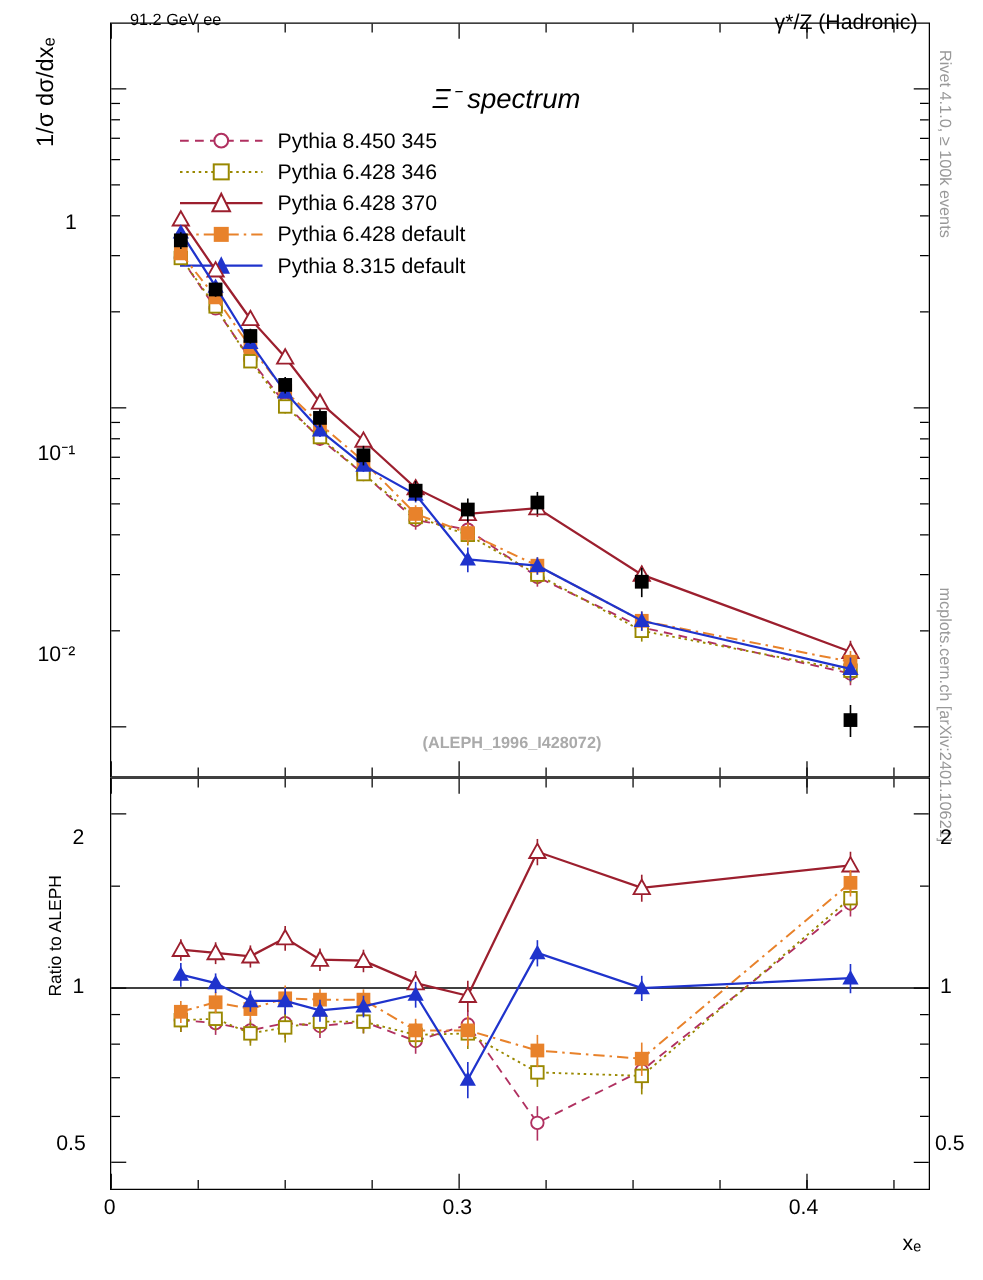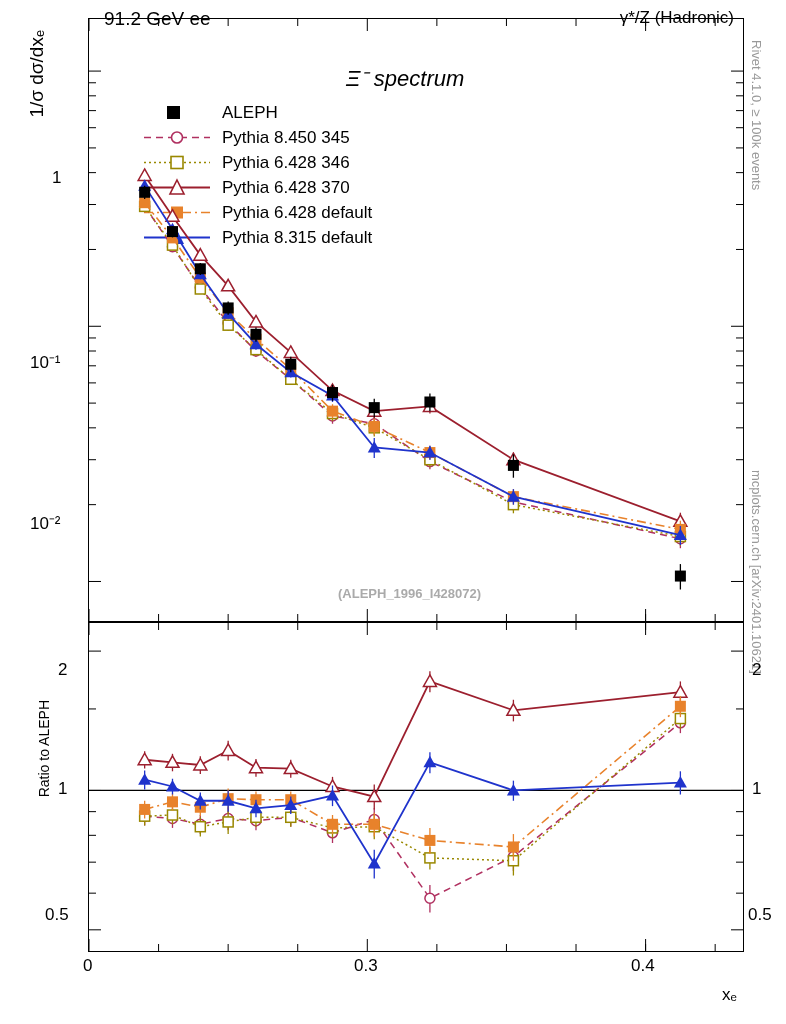"91.2 GeV ee" #hdr-left { font-size: 19px -> 13px }
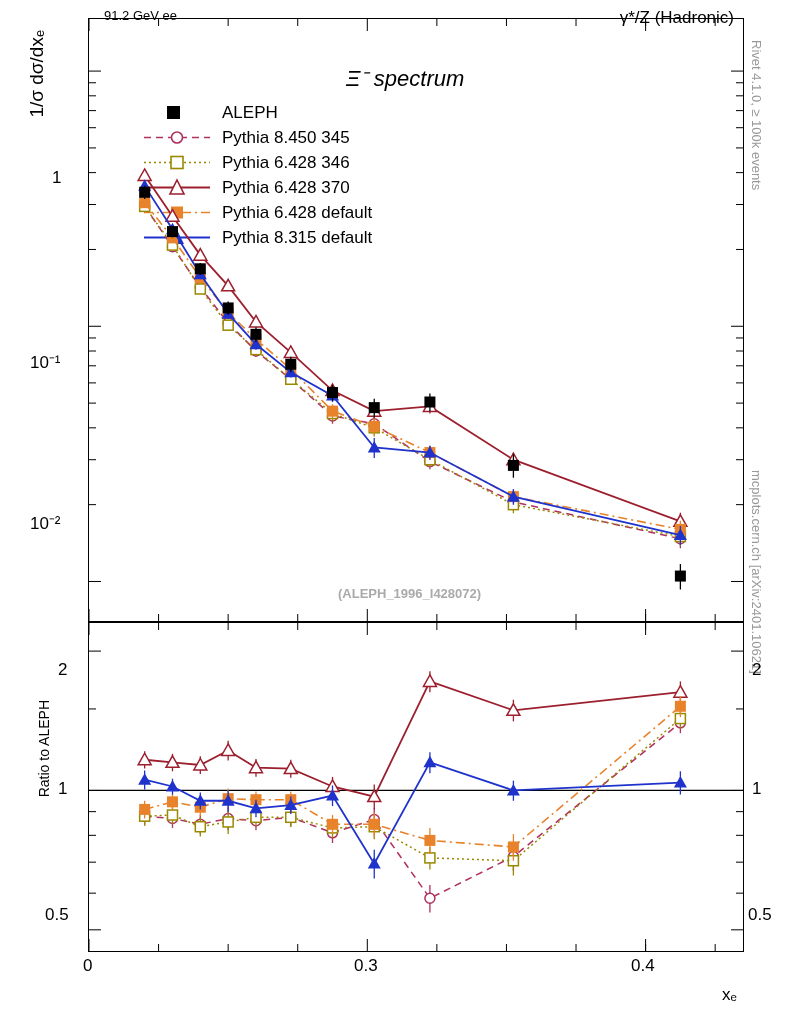"ALEPH" div.leg-row { html: <div> <div> <svg> <rect></rect> </svg> </div> <div>ALEPH</div> </div> -> none }
